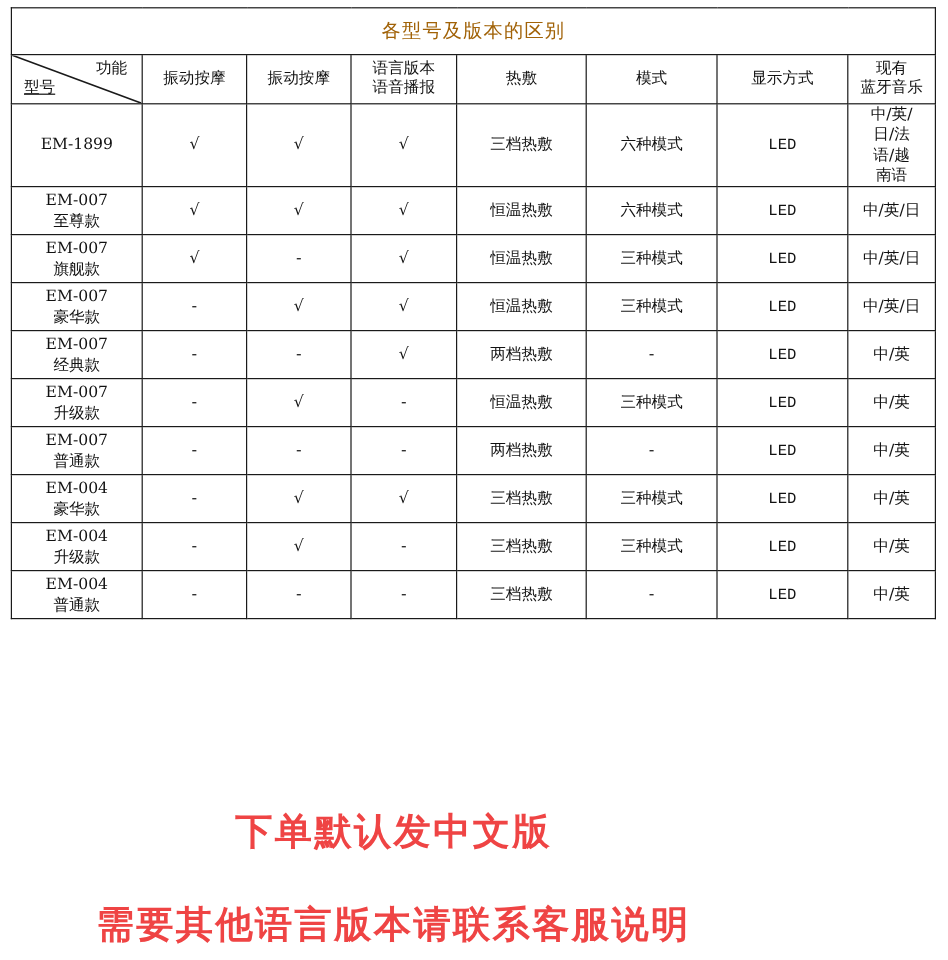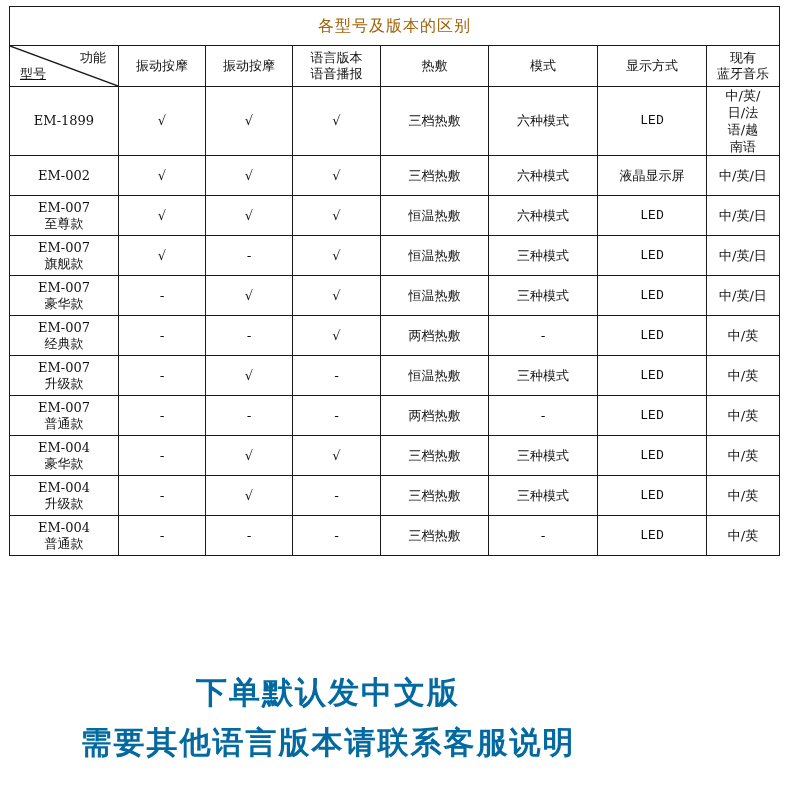"EM-002" tr.row { html: <tr> <td><span>EM-002</span></td> <td>√</td> <td>√</td> <td>√</td> <td>三档热敷</td> <td>六种模式</td> <td>液晶显示屏</td> <td>中/英/日</td> </tr> -> none }
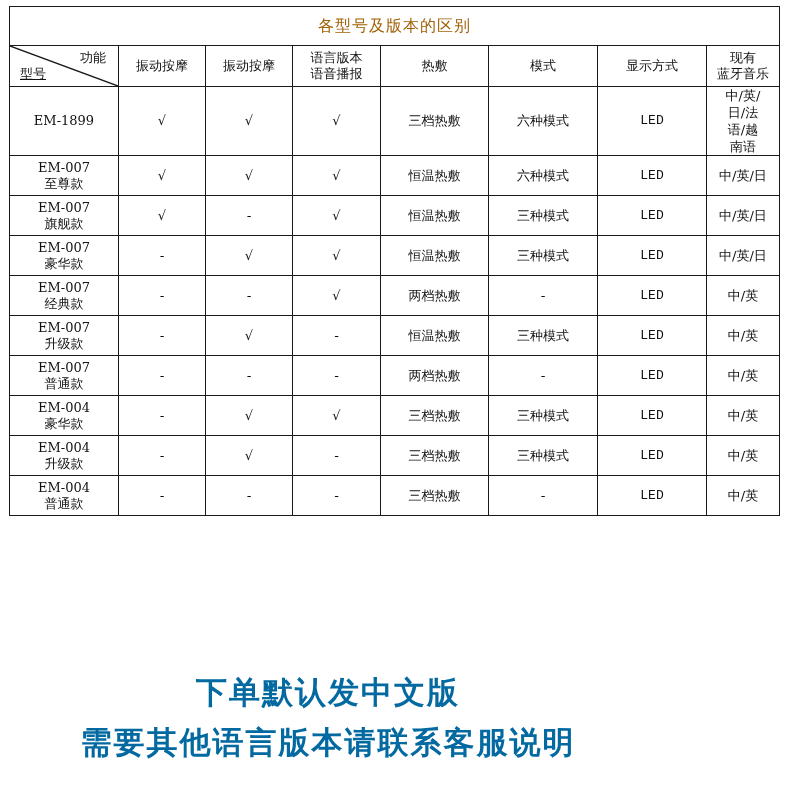"下单默认发中文版" .notice { color: #0369a1 -> #ef4444 }
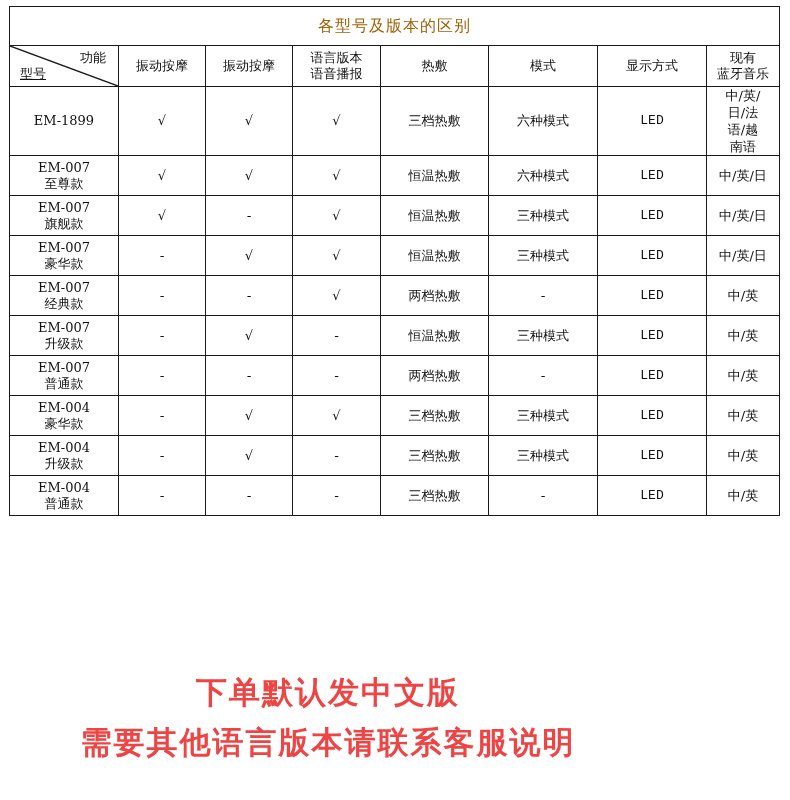"需要其他语言版本请联系客服说明" .notice.l2 { top: 722px -> 750px }
